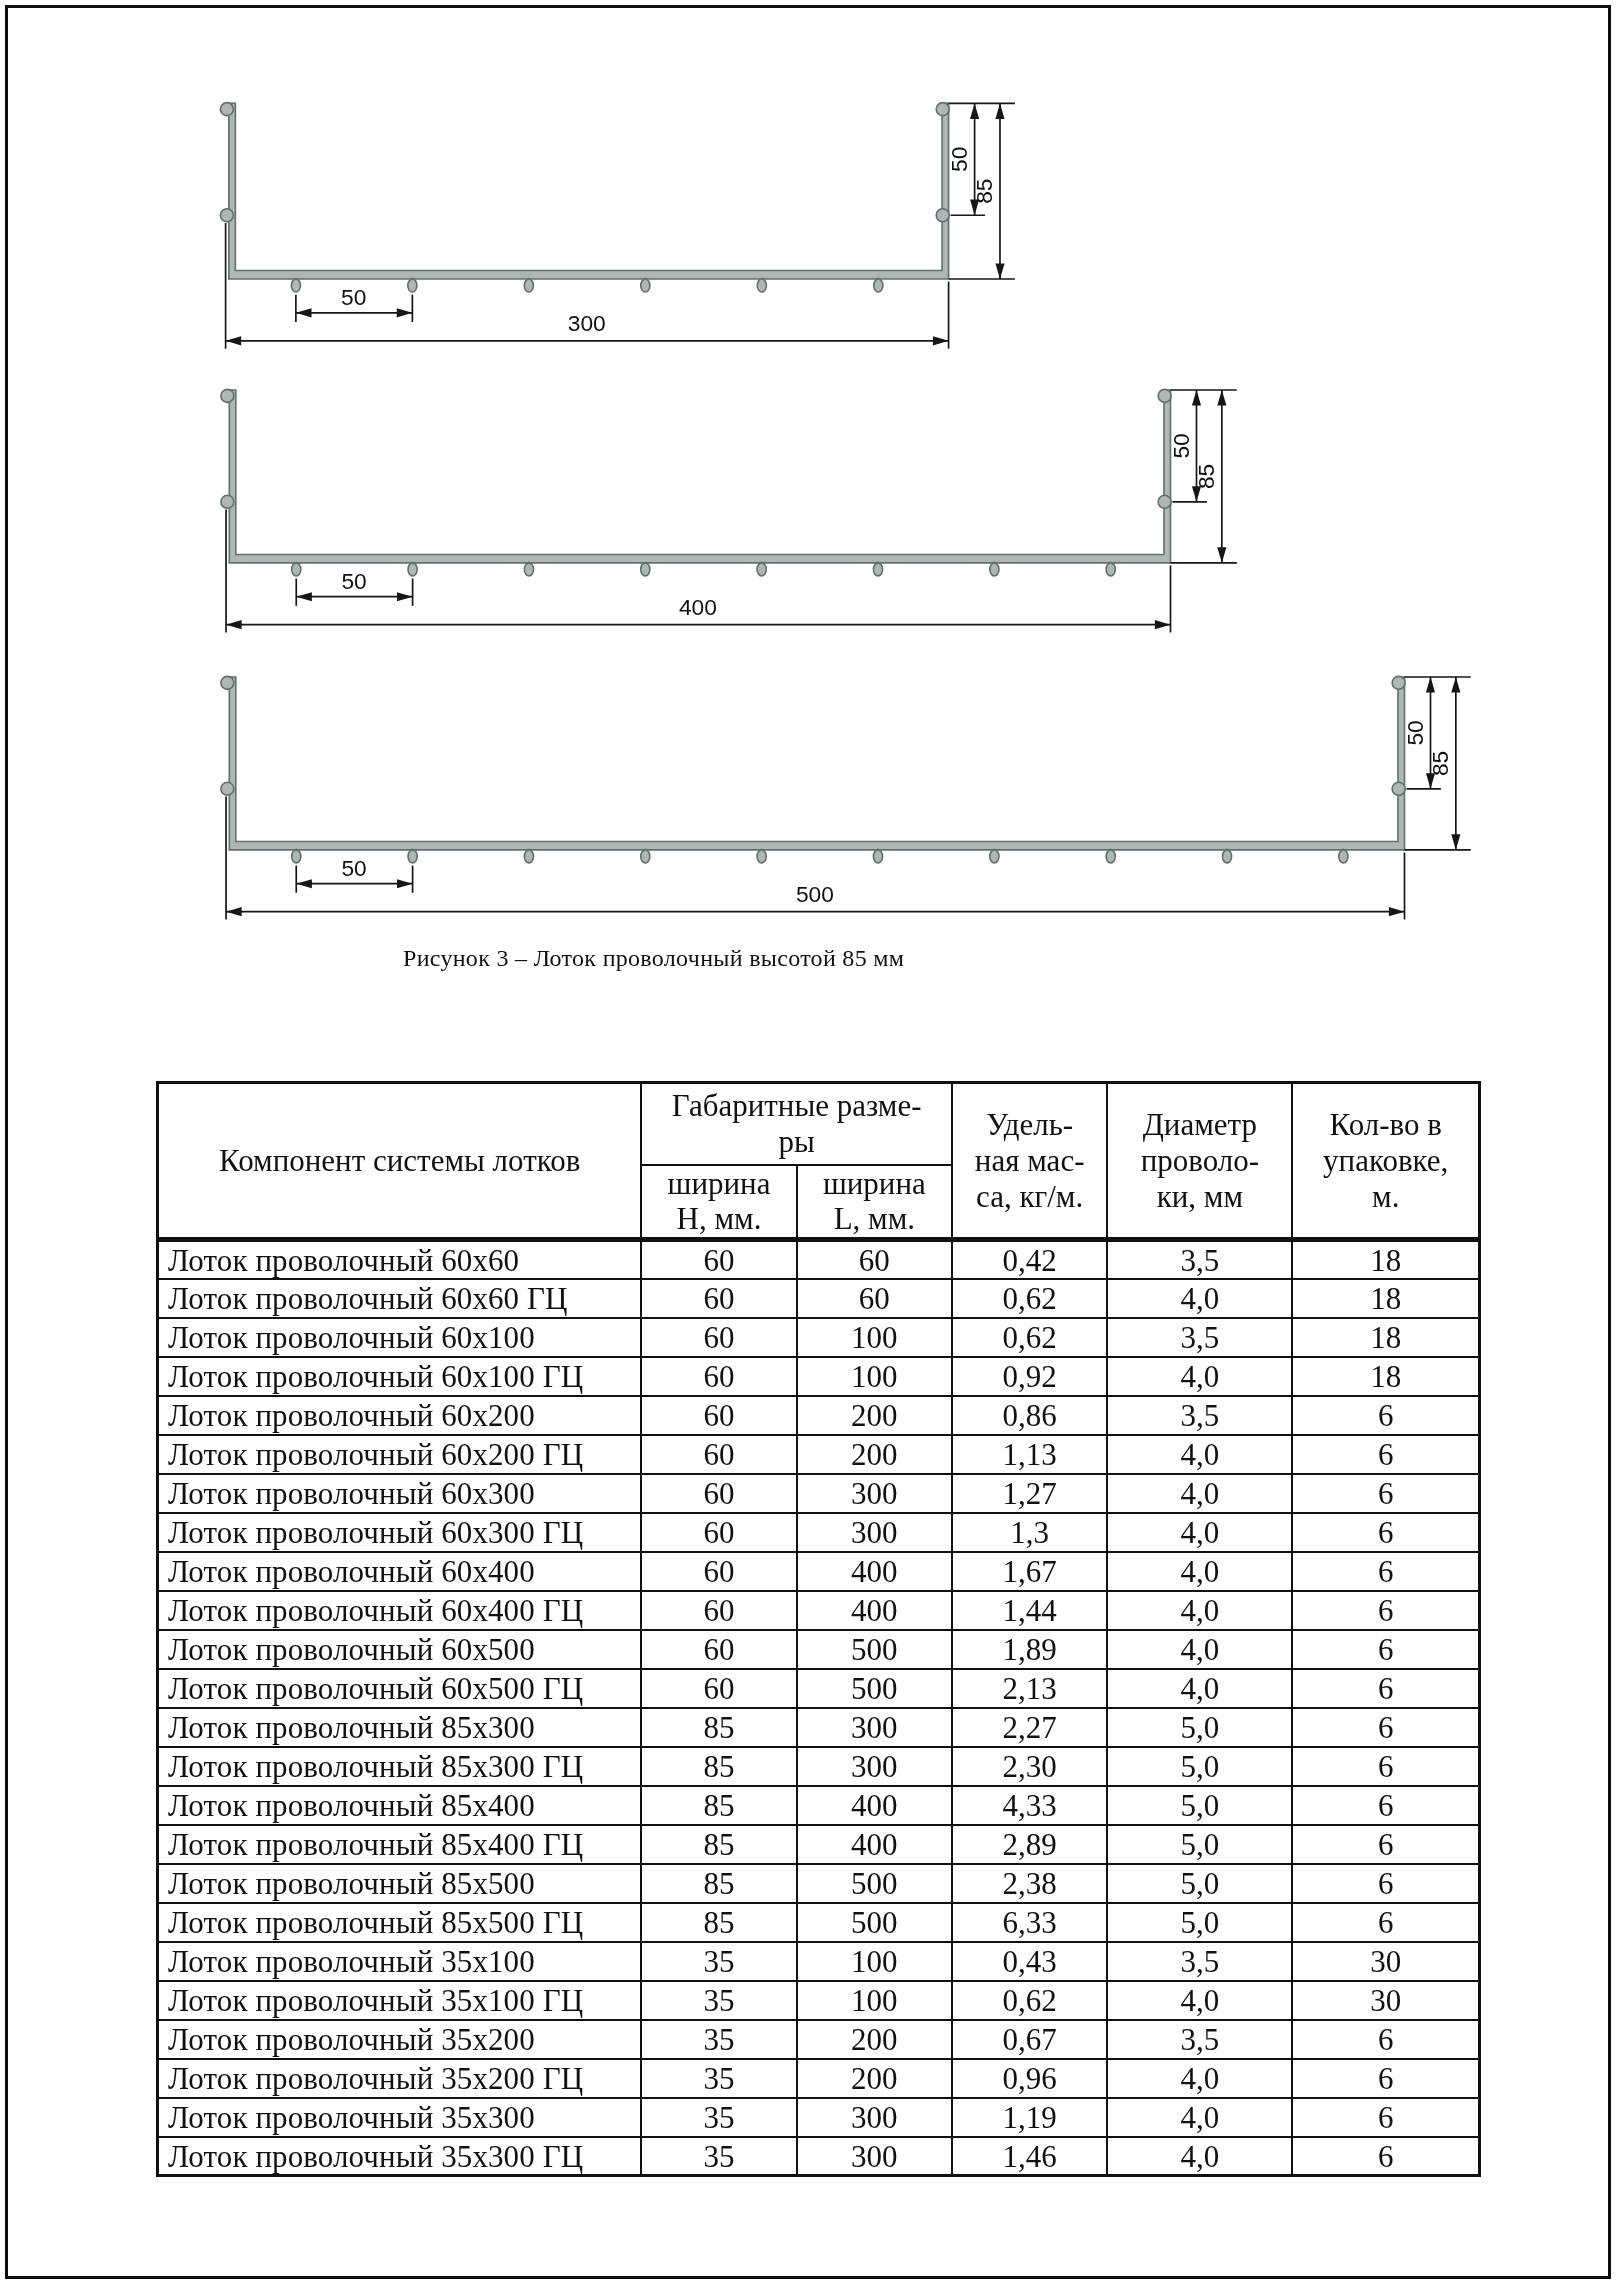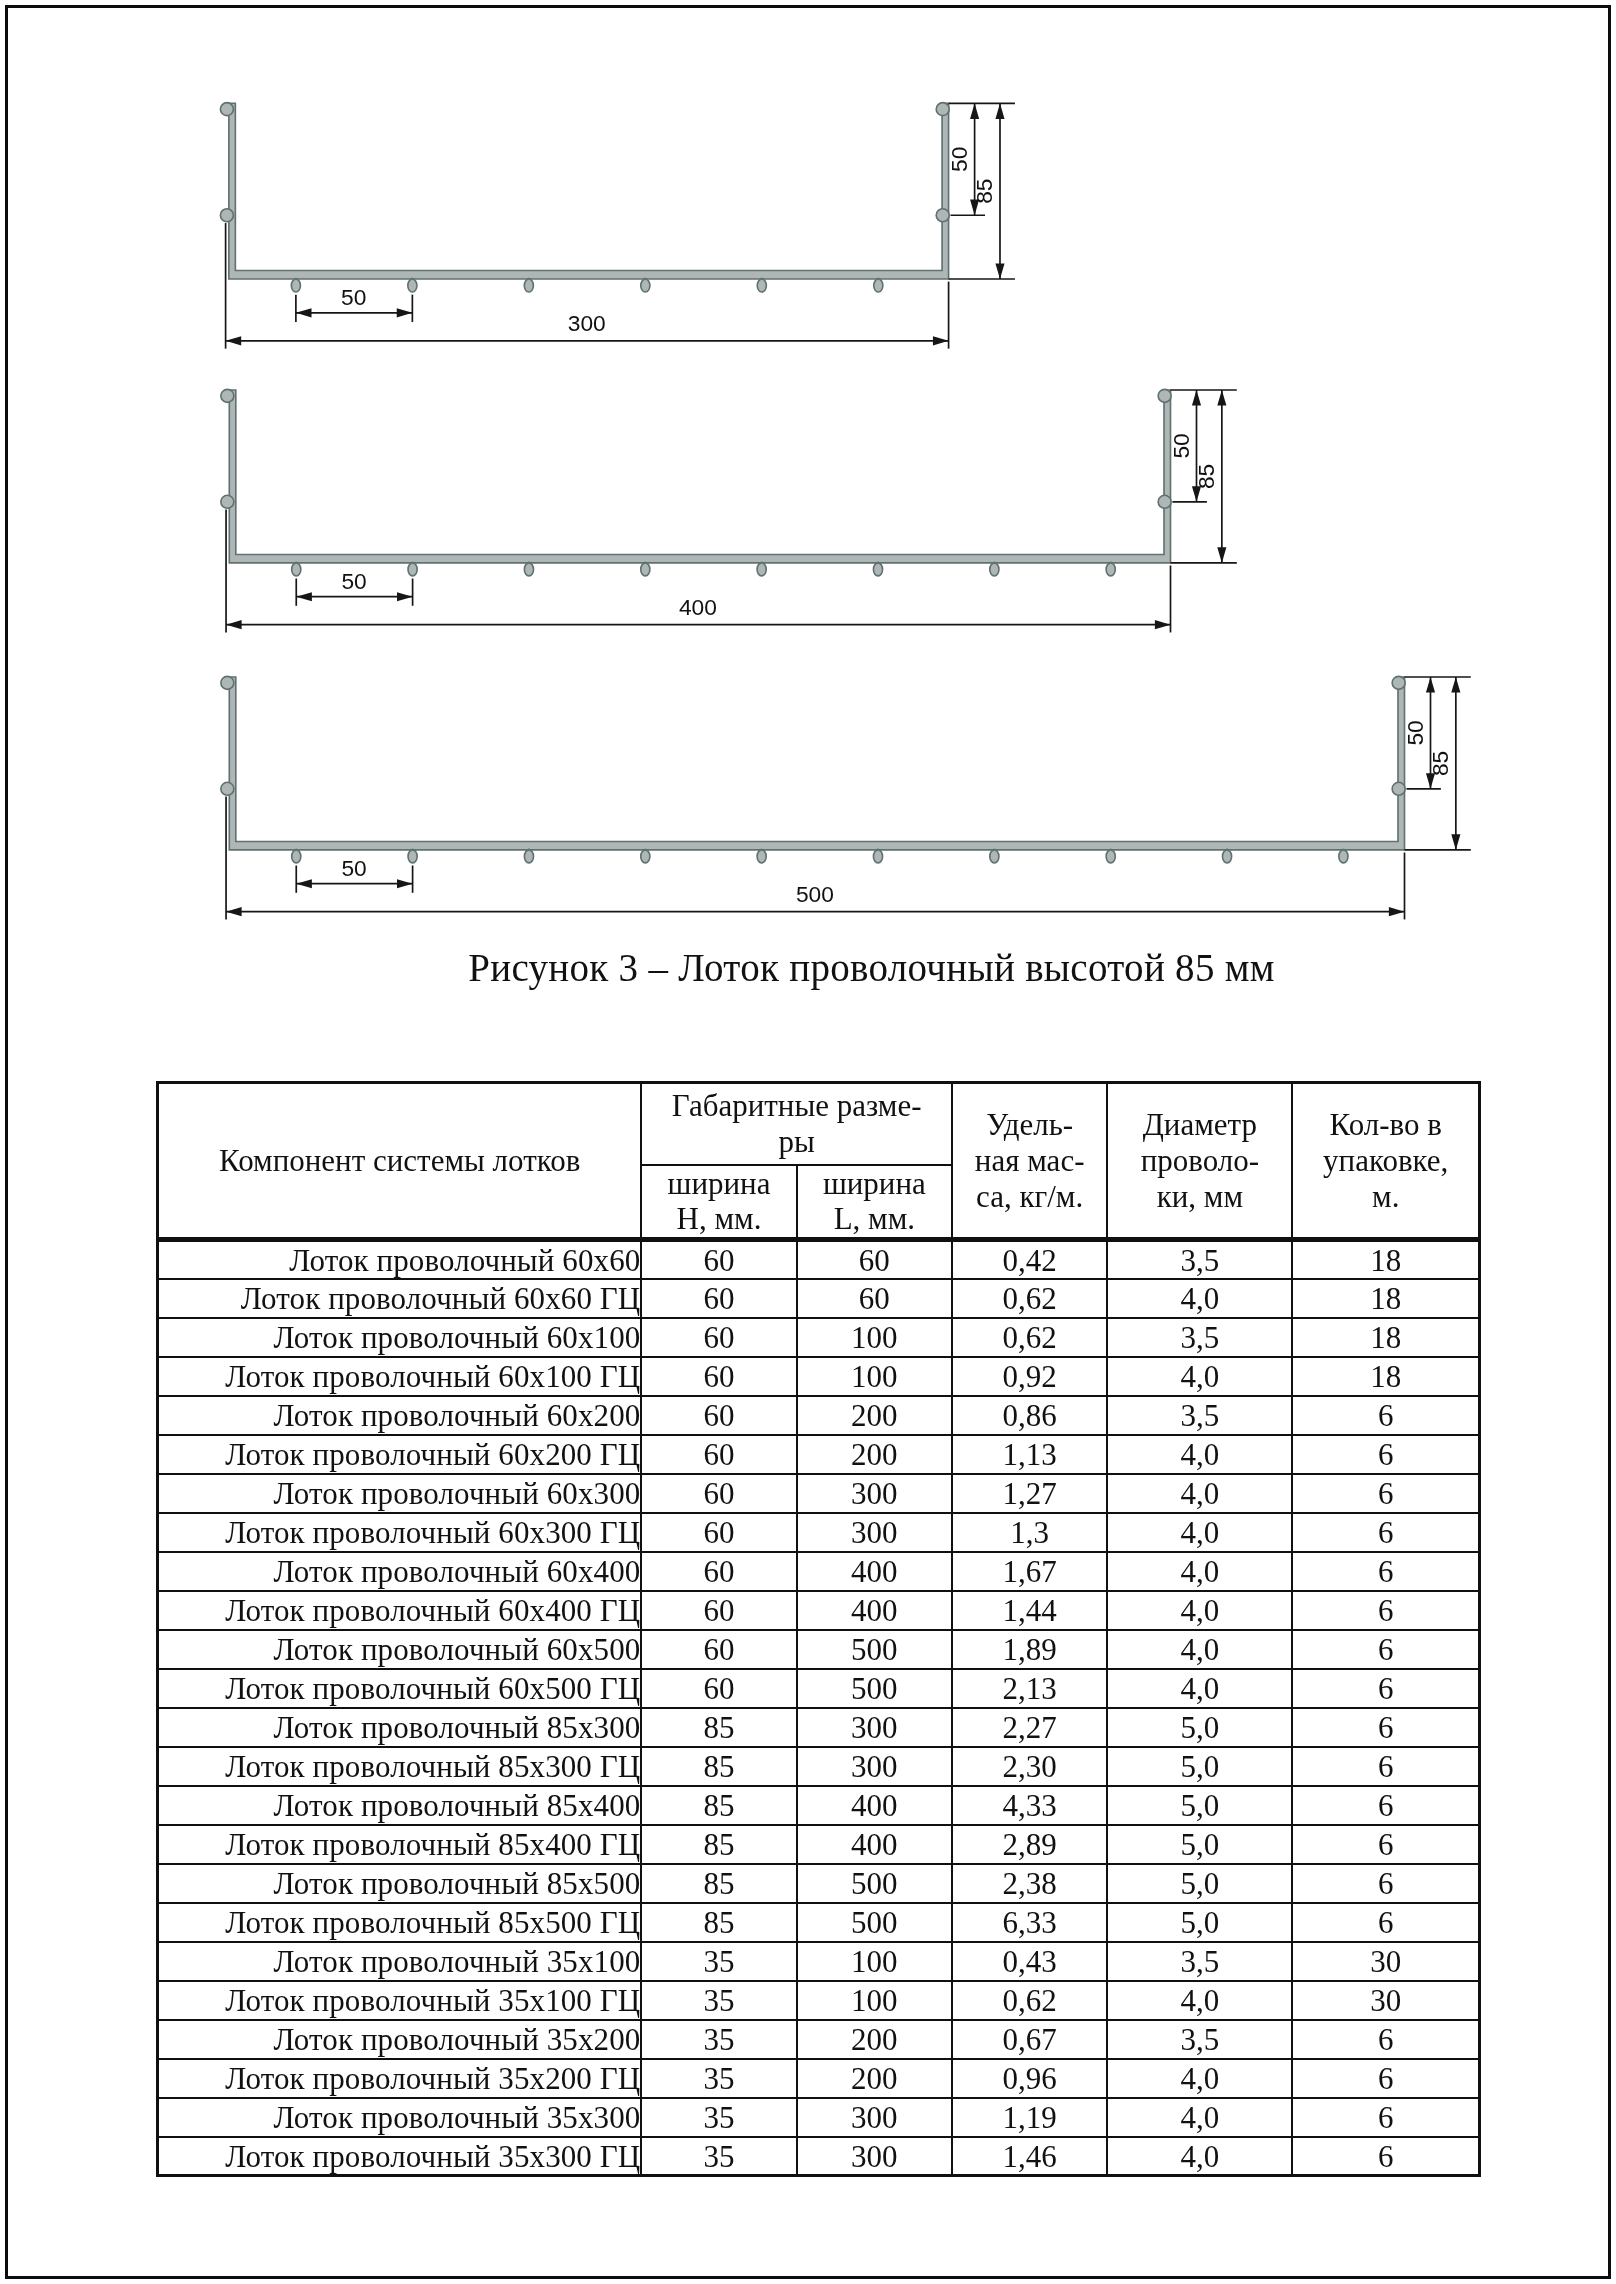"Рисунок 3 – Лоток проволочный" .caption { font-size: 39px -> 24px; text-align: center -> left }
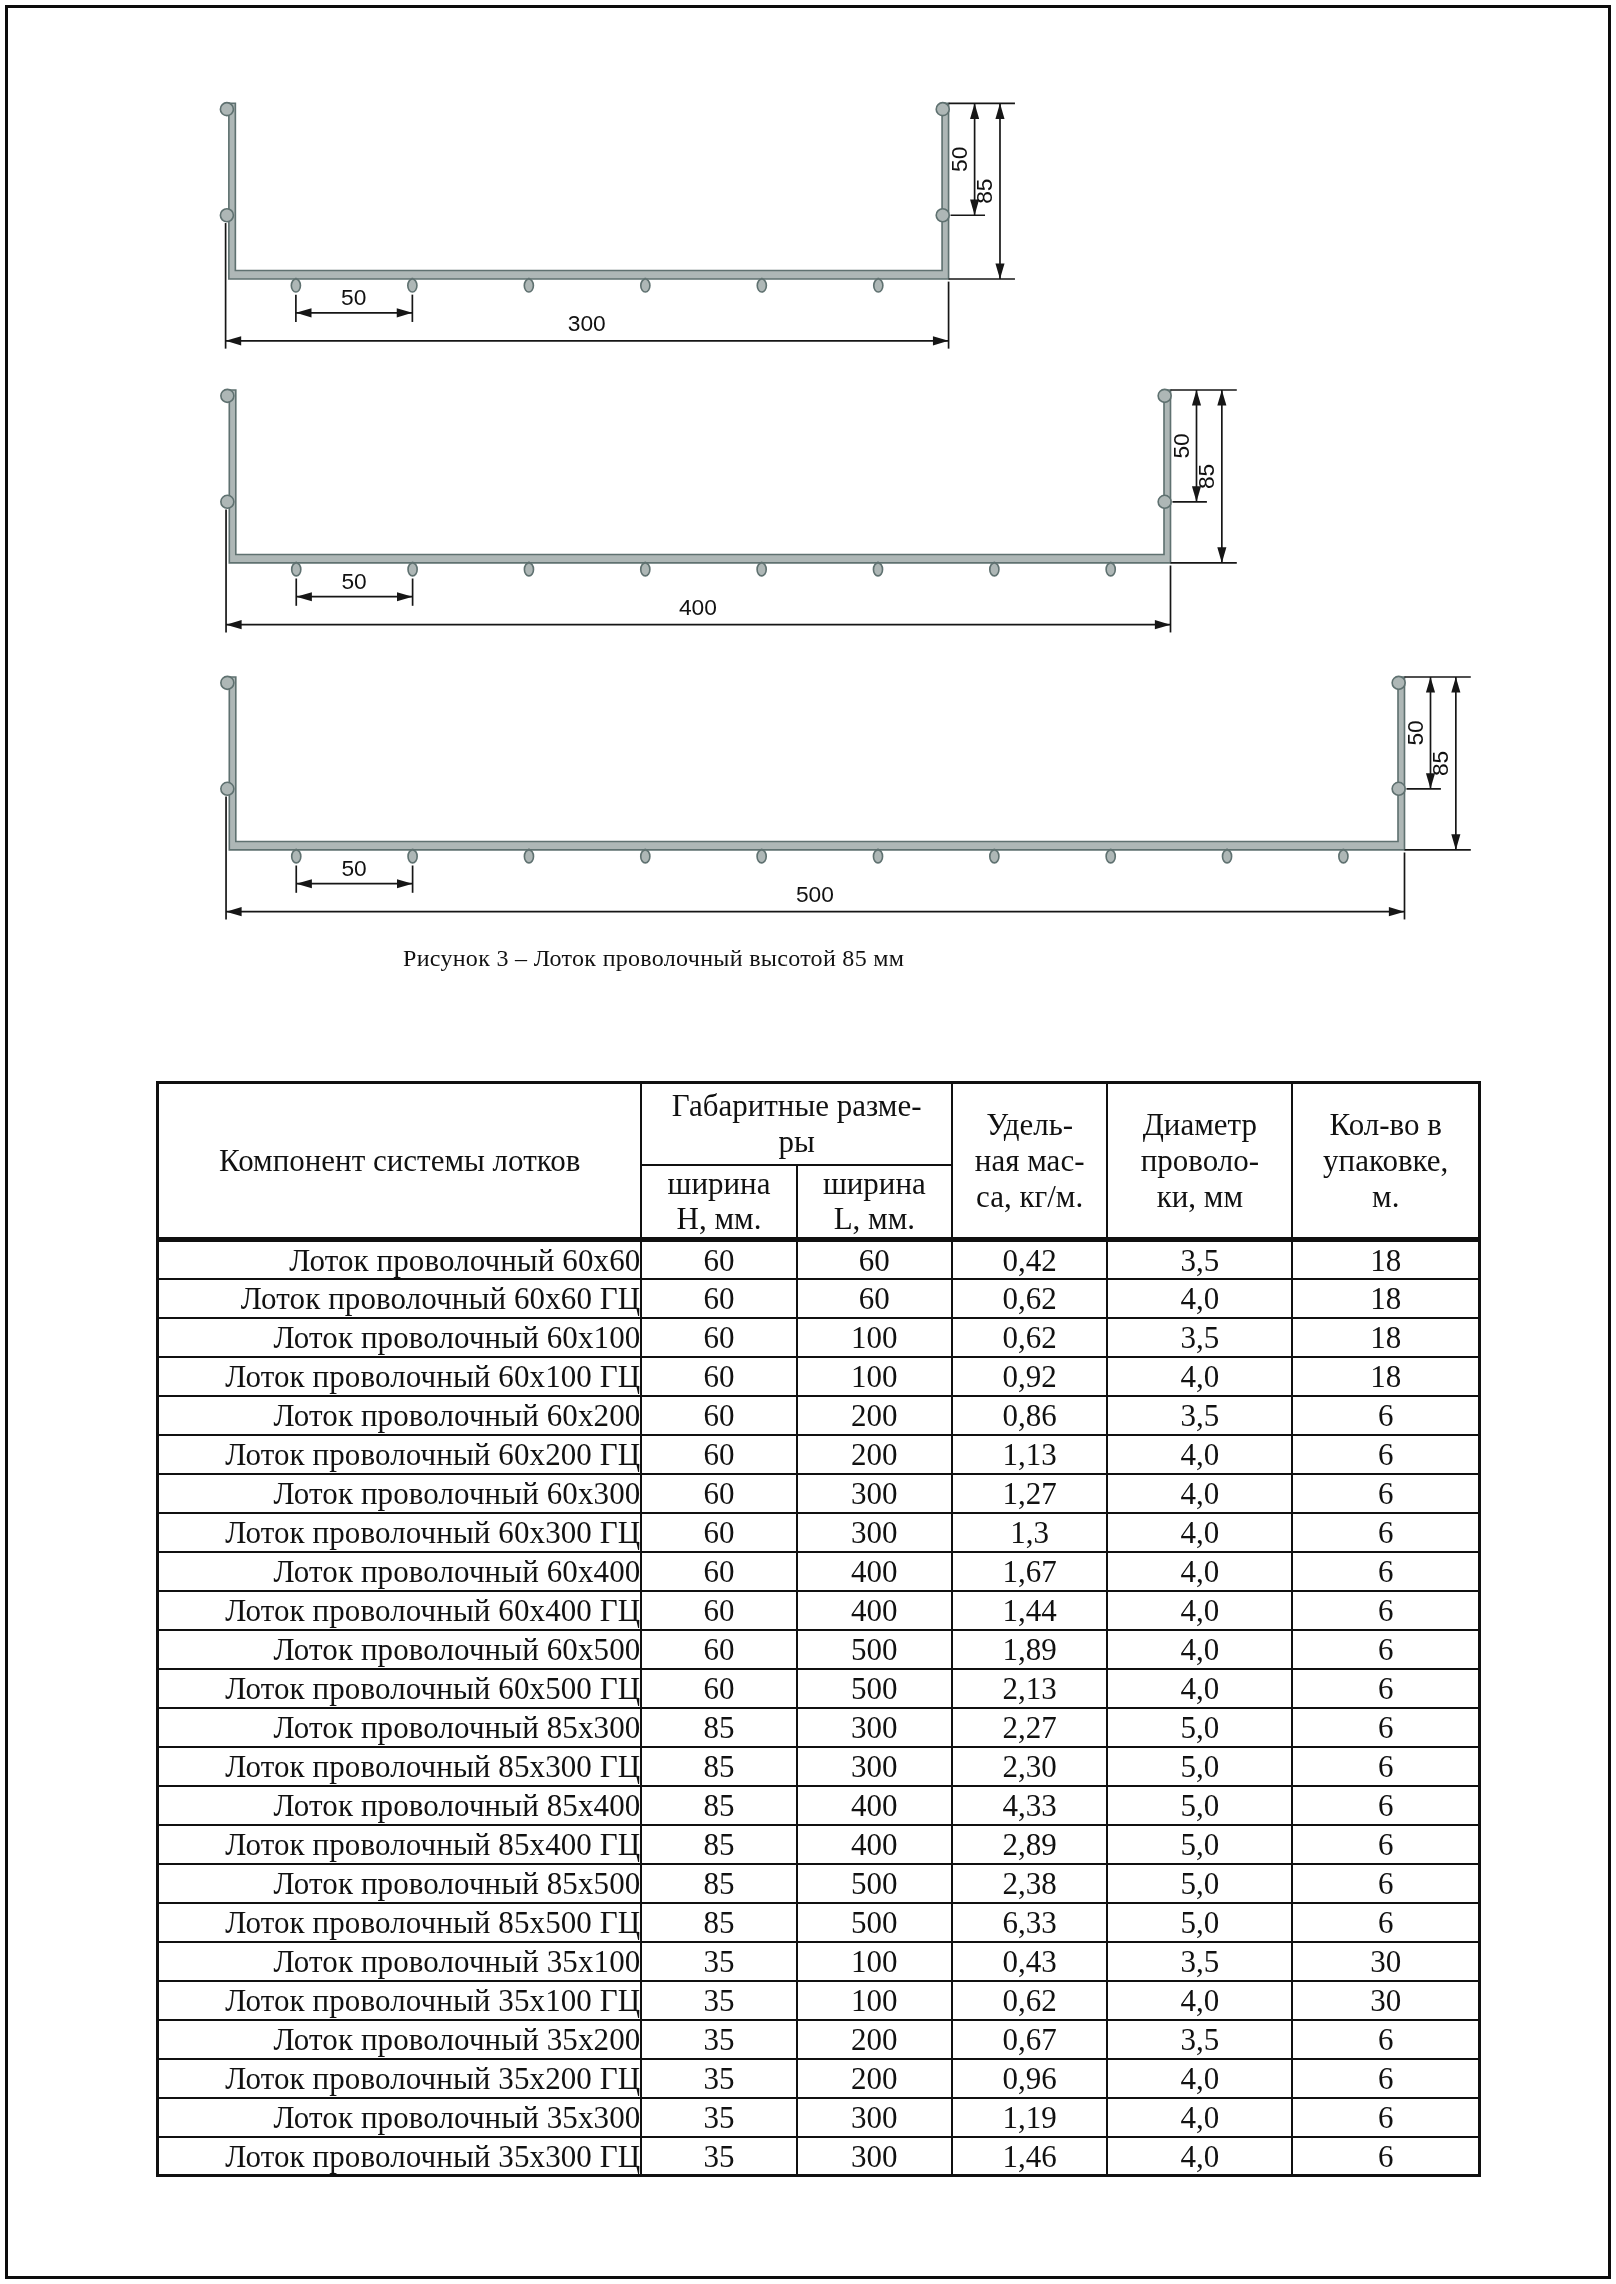"Лоток проволочный 60х60" tbody td.c-name { text-align: right -> left }
